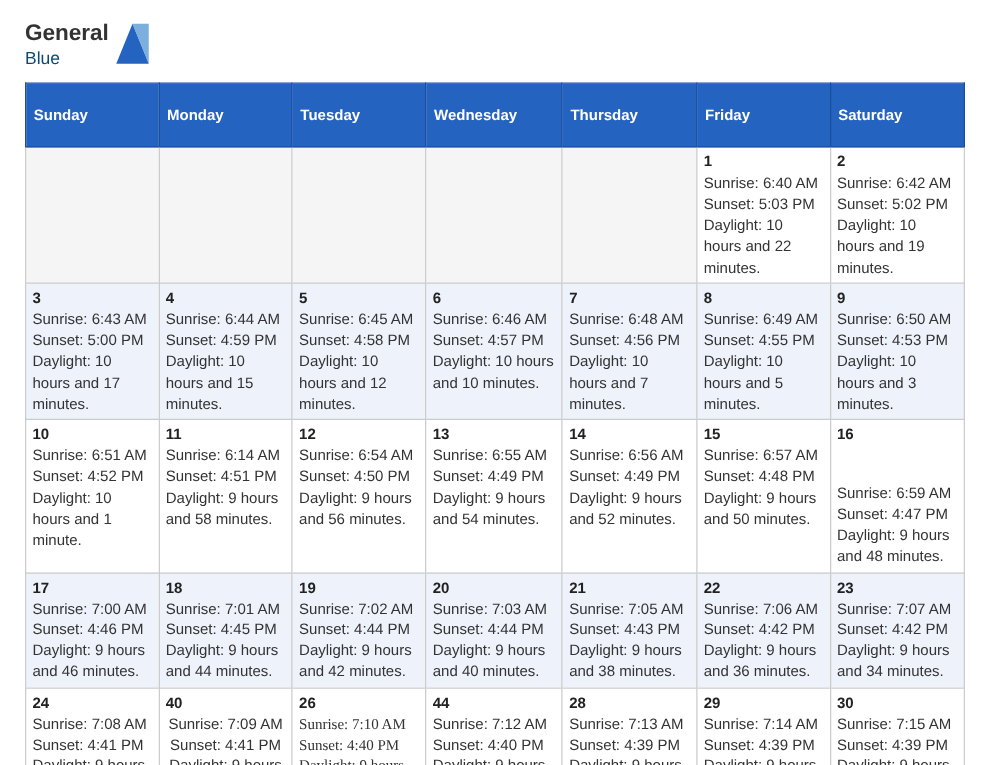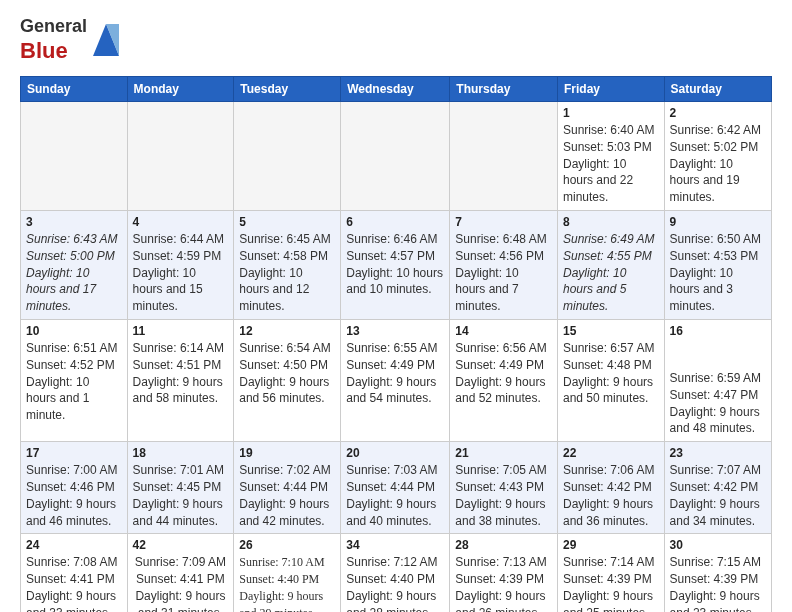"Blue" span { color: #b91c1c -> #0c4a6e; font-size: 22px -> 14px; font-weight: bold -> normal }
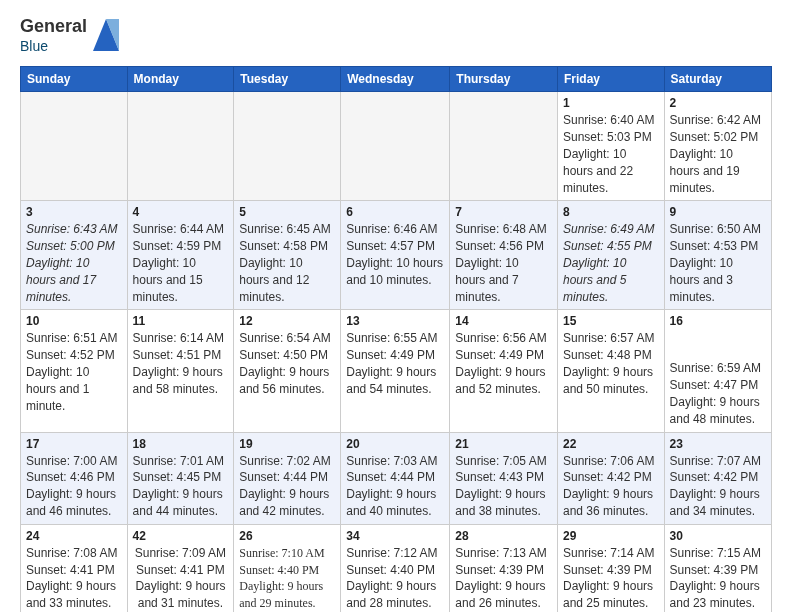"Sunday" .calendar th { padding: 5px 6px -> 18px 6px }
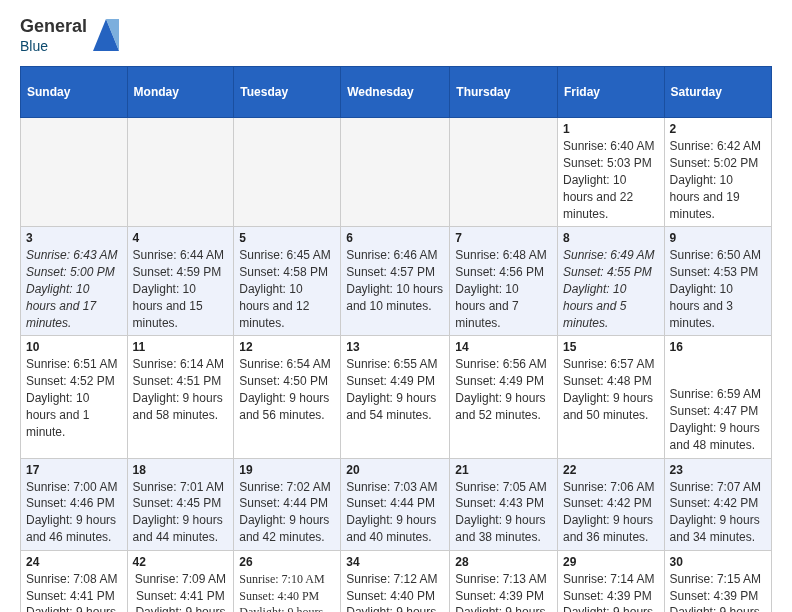"Sunrise: 6:43 AM" div.day-info { font-style: italic -> none }
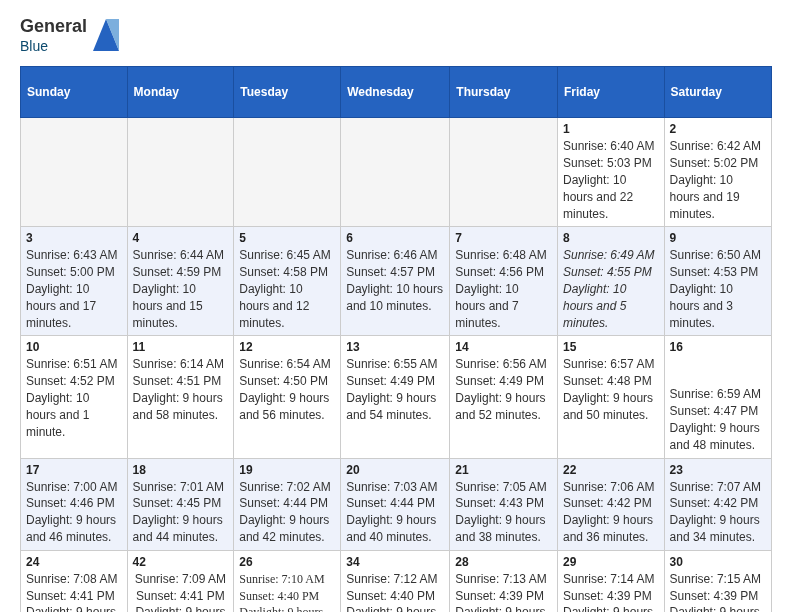"Sunrise: 6:49 AM" div.day-info { font-style: italic -> none }
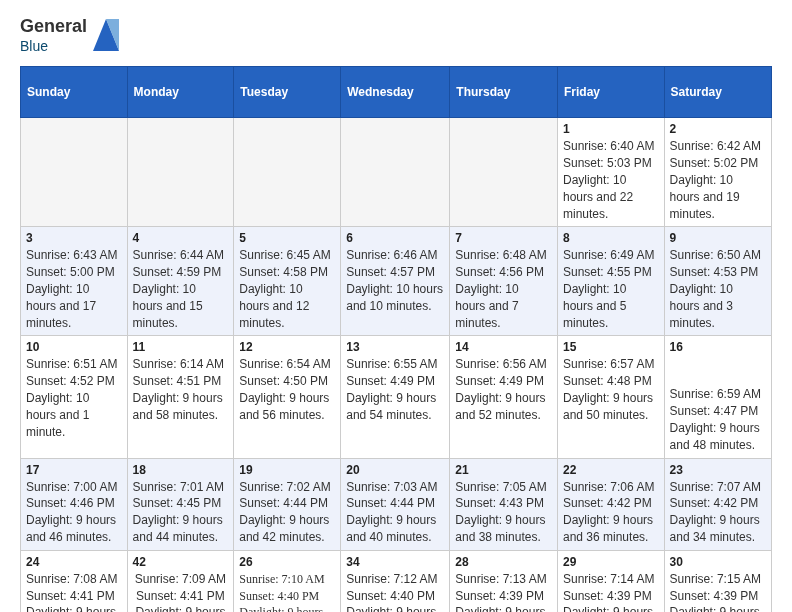"42" span.day-num { text: 42 -> 40 }
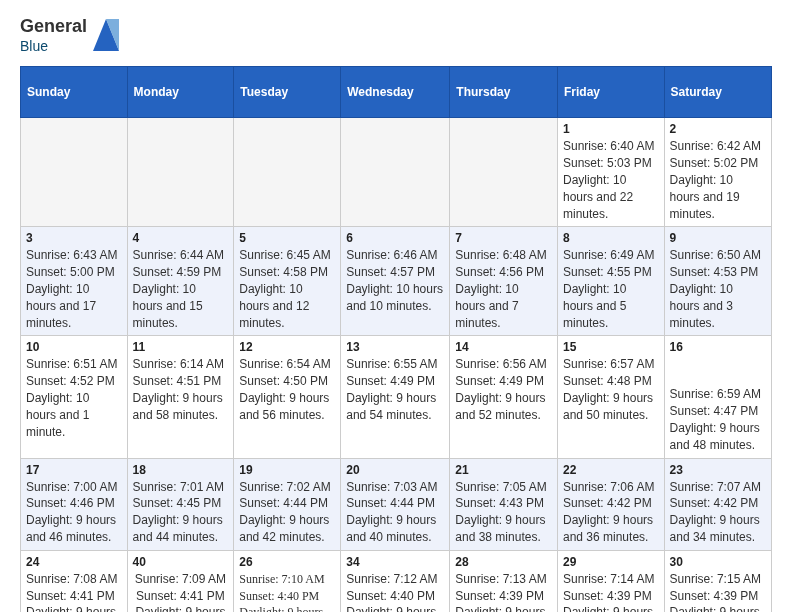"34" span.day-num { text: 34 -> 44 }
